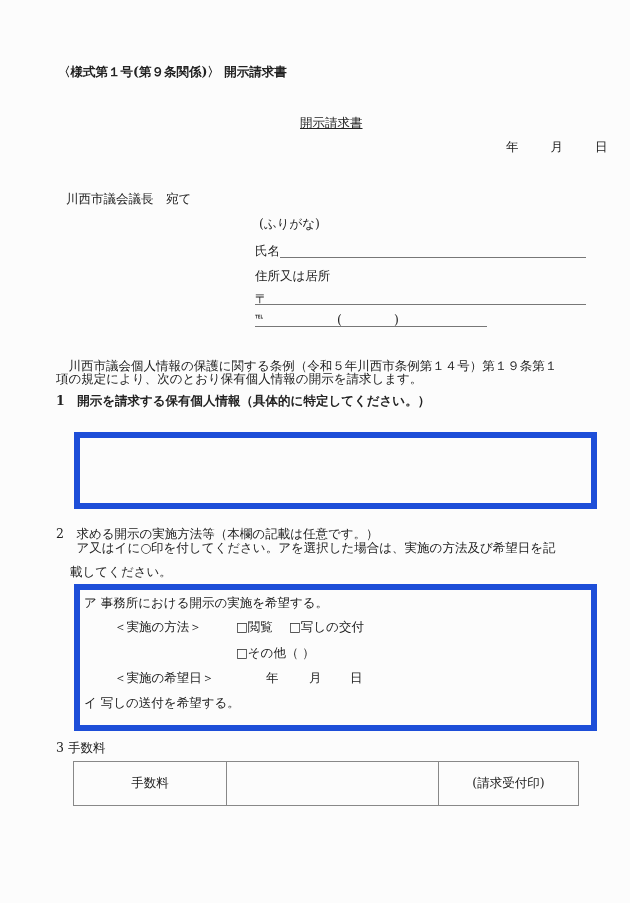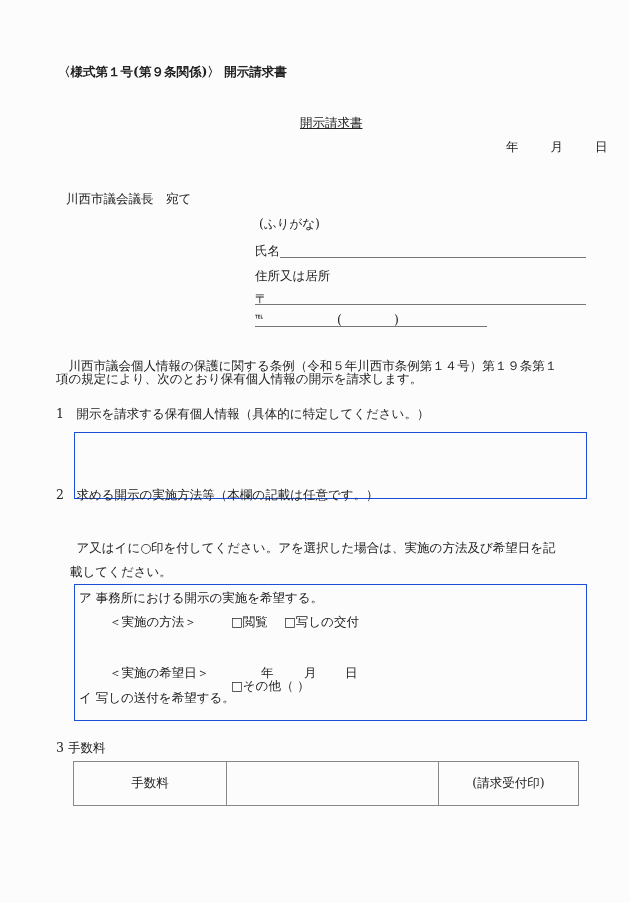"1 開示を請求する保有個人情報（具体的に特定してください。）" div.abs { font-weight: none -> bold; top: 408px -> 395px }
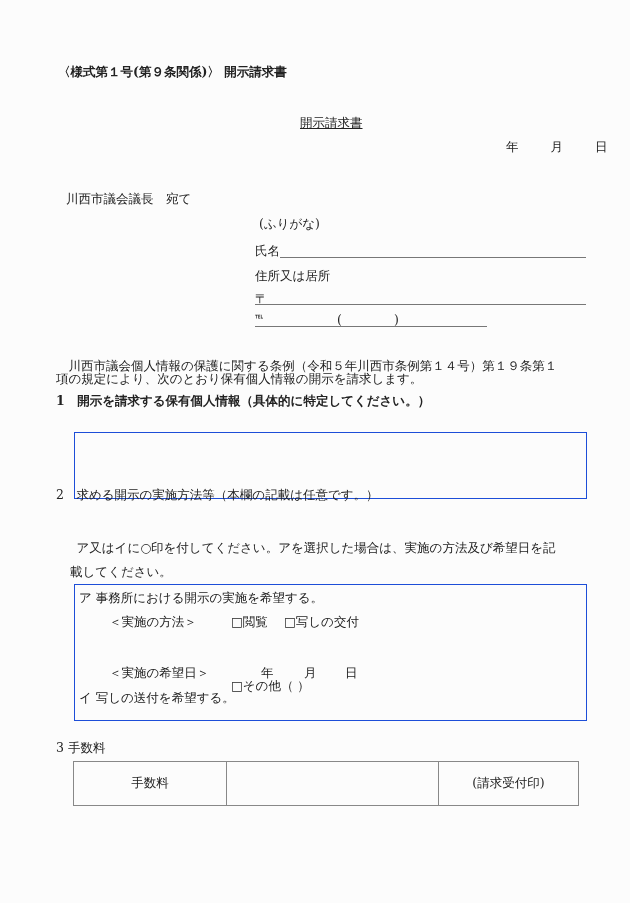"2 求める開示の実施方法等（本欄の記載は任意です。）" div.abs { top: 489px -> 528px }
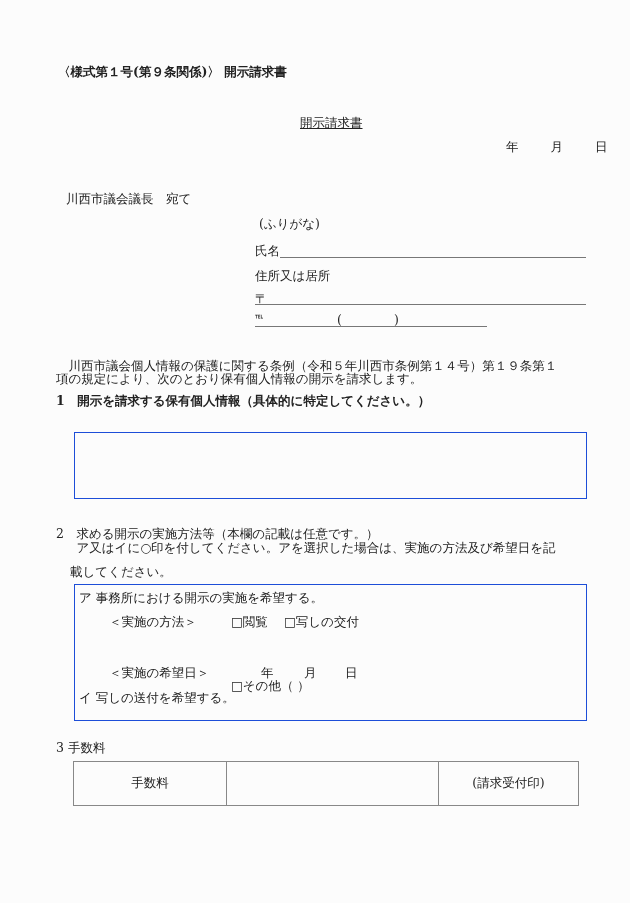"ア 事務所における開示の実施を希望する。" .box { border: 1px solid #1d4ed8 -> 6px solid #1d4ed8 }
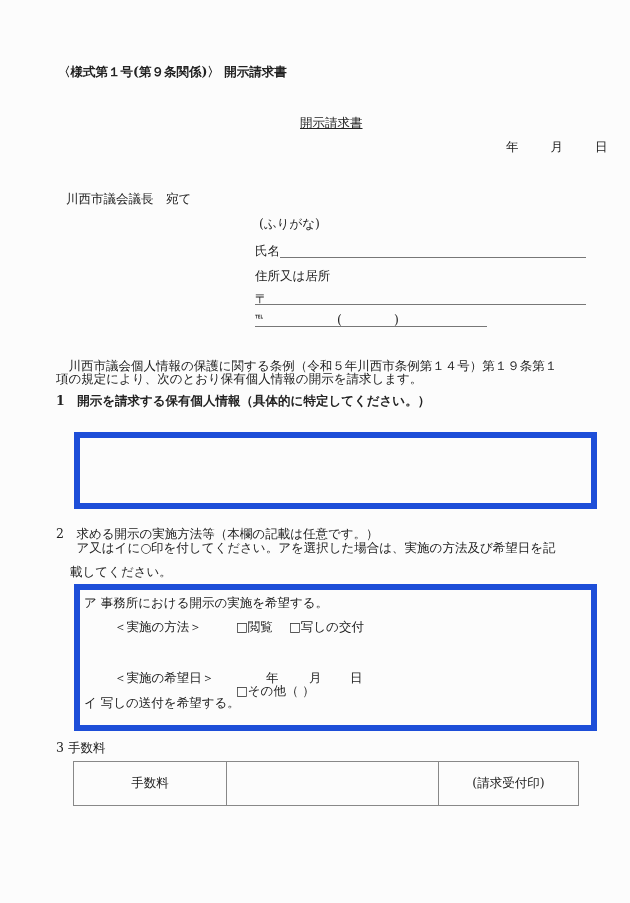"□その他（ ）" div.method-row { margin-top: 38px -> none }
